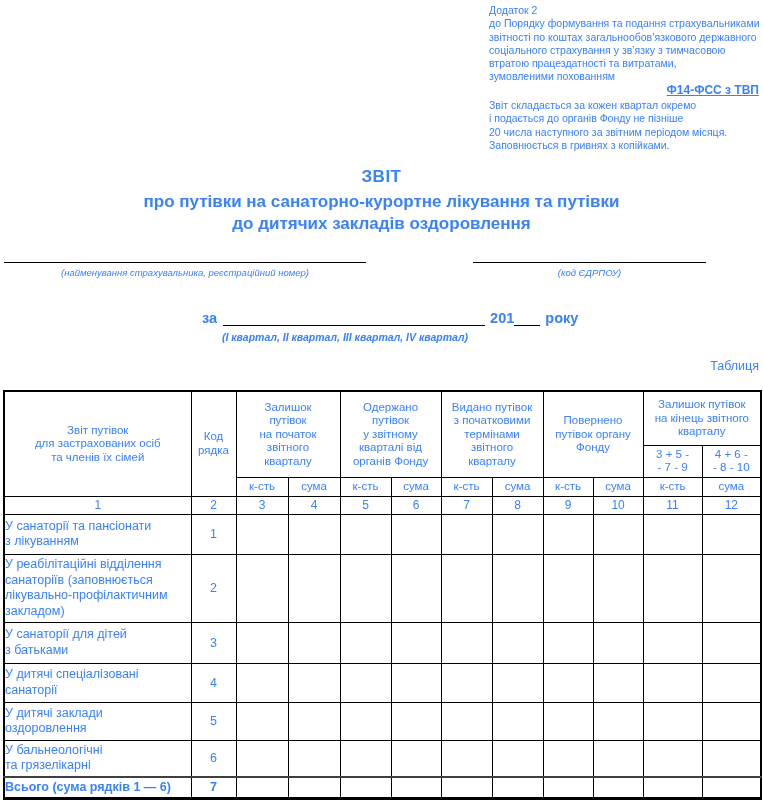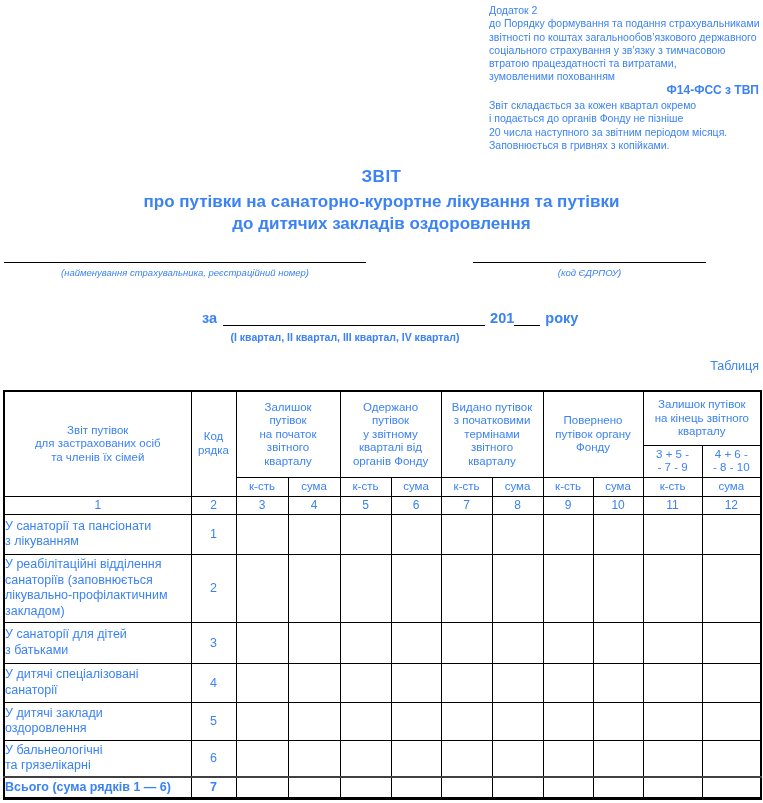"Ф14-ФСС з ТВП" .form-code { text-decoration: none -> underline }
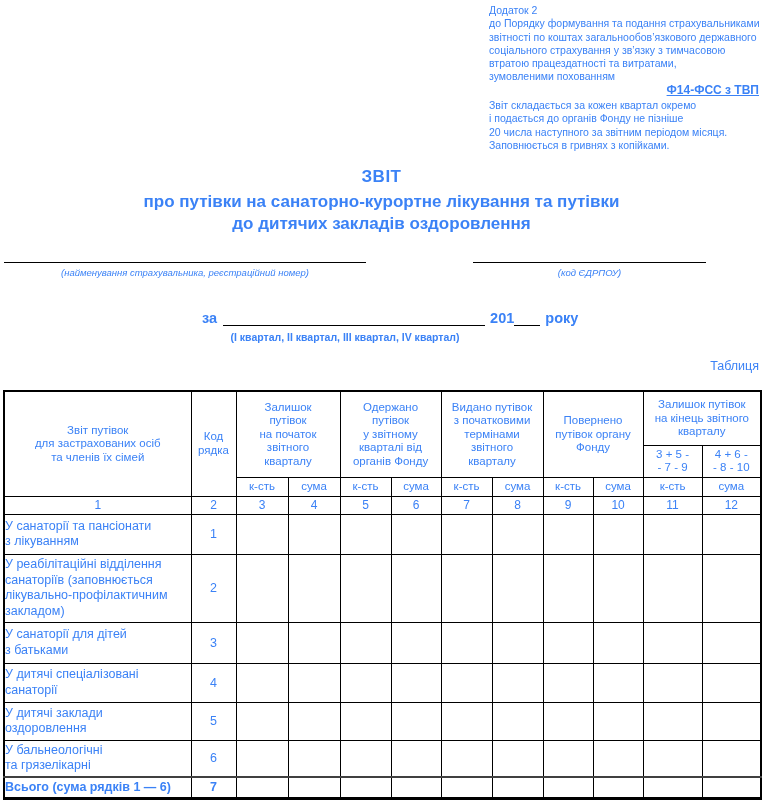"(І квартал, ІІ квартал, ІІІ" .period-caption { font-style: none -> italic }
